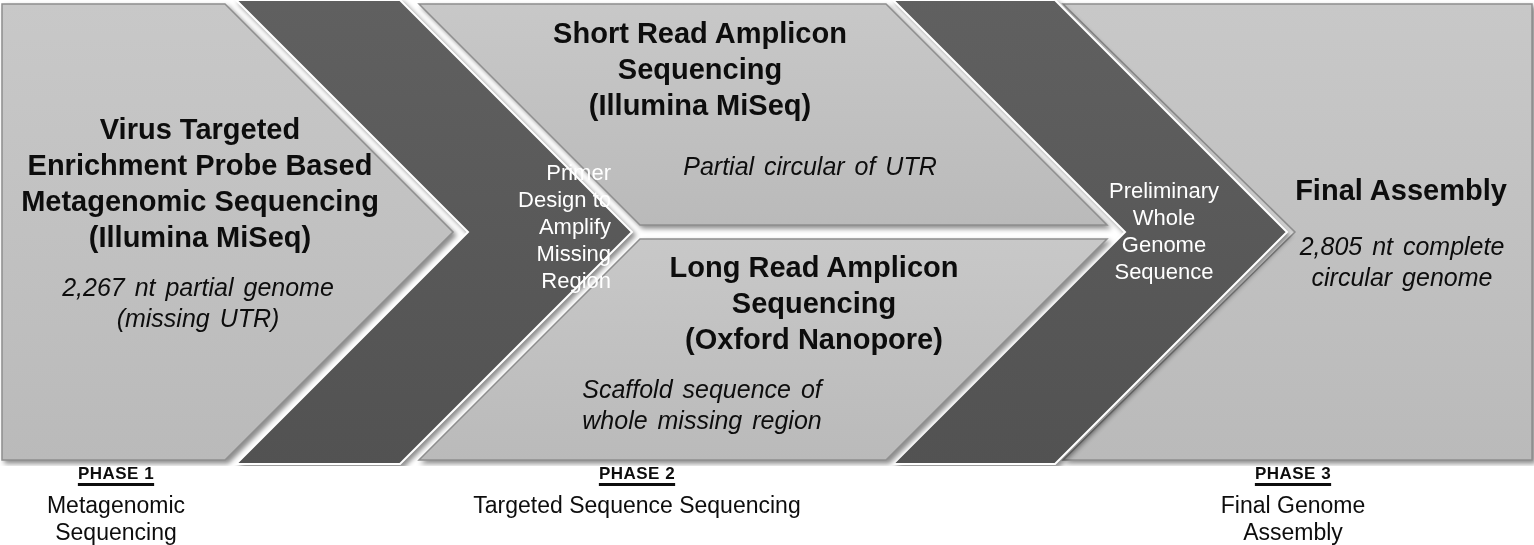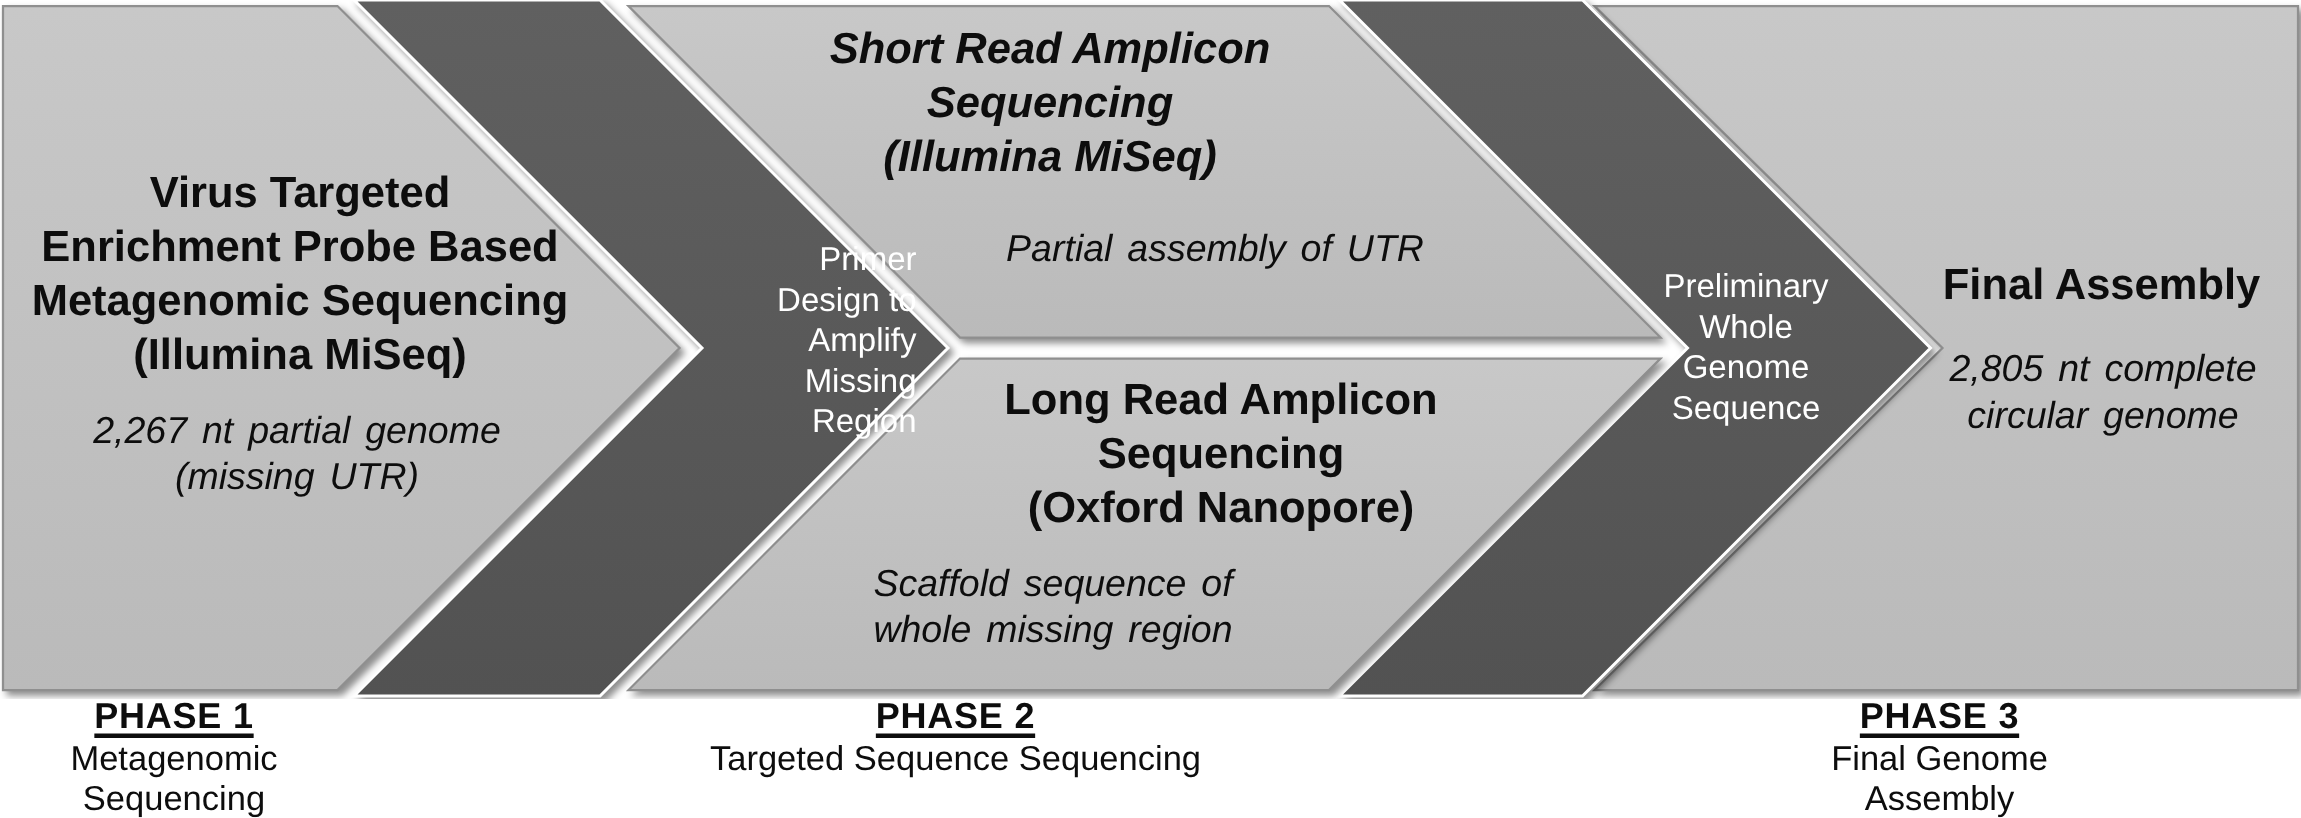"Short Read Amplicon" div.txt { font-style: italic -> none }
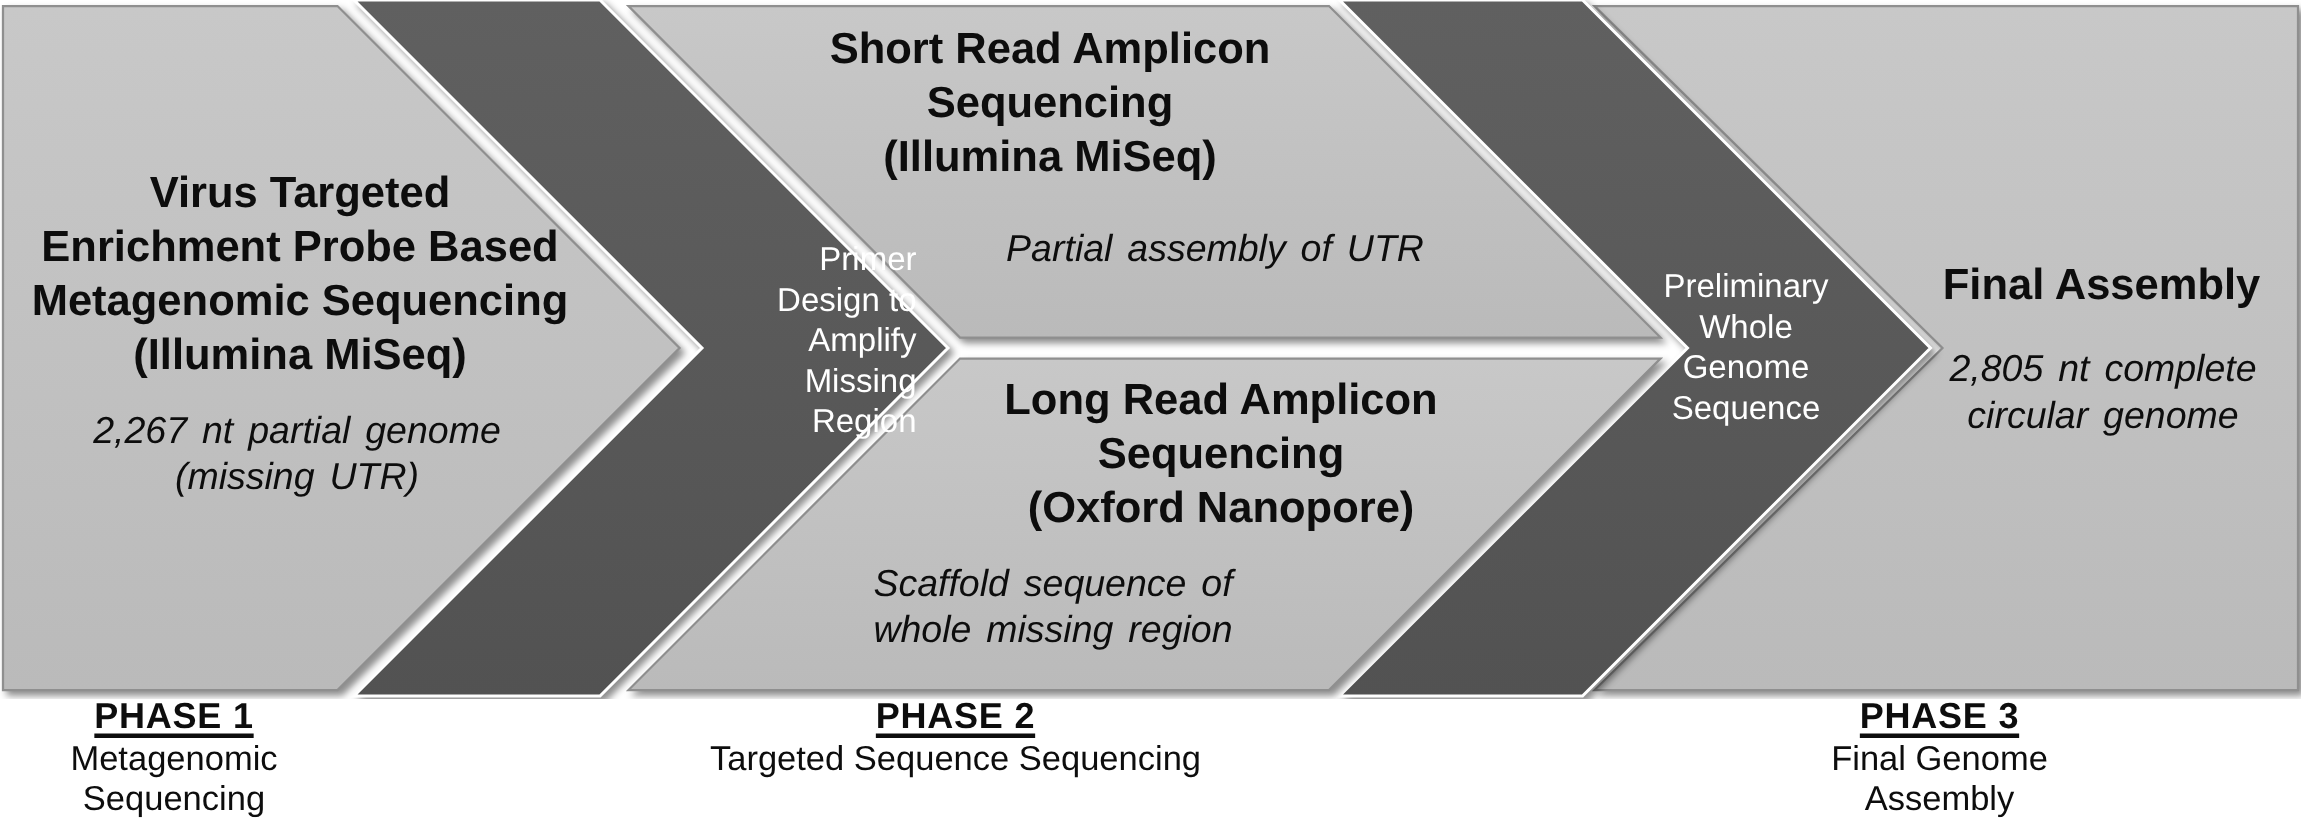"Partial assembly of UTR" div.txt { text: assembly -> circular }
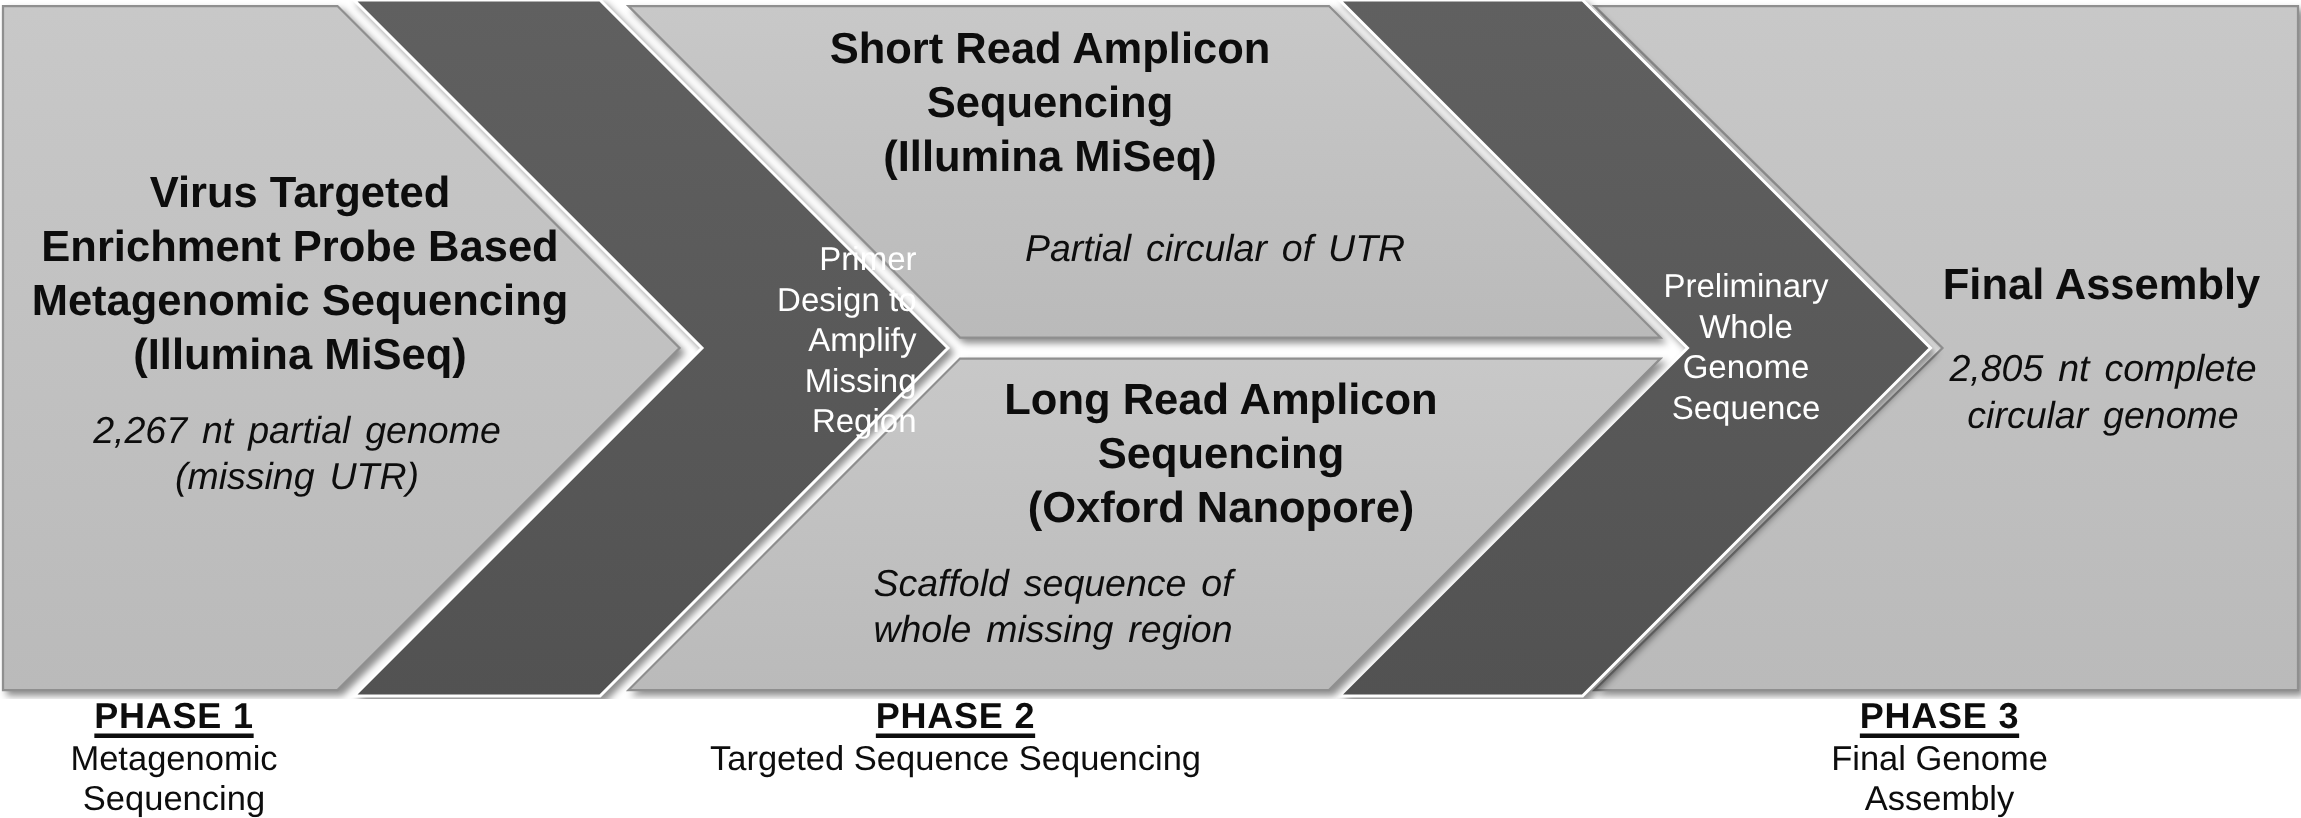"PHASE 1" .phase-name { font-size: 24px -> 17px }
